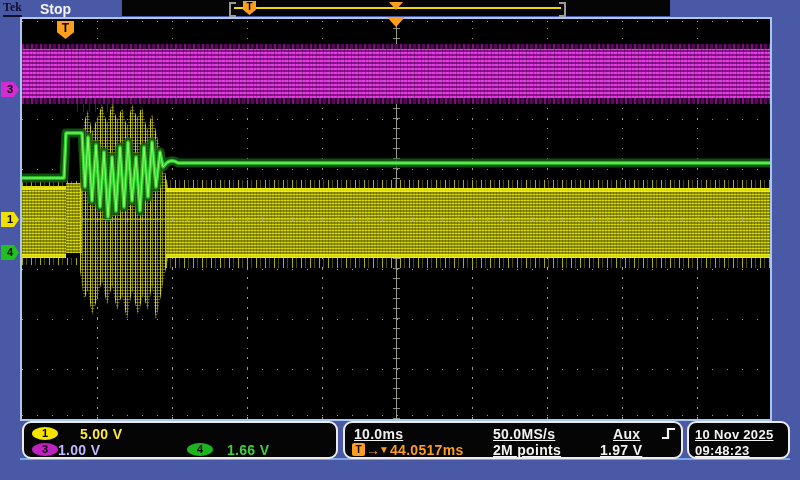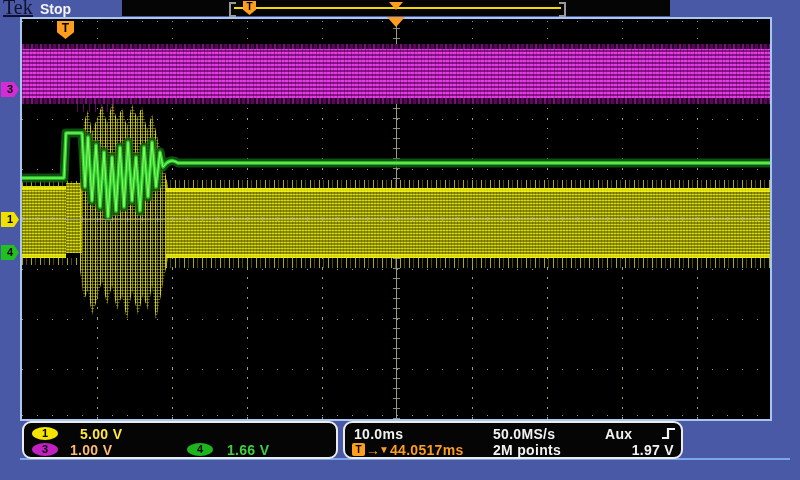"Tek" .tek-logo { font-size: 20px -> 12px; font-weight: normal -> bold }
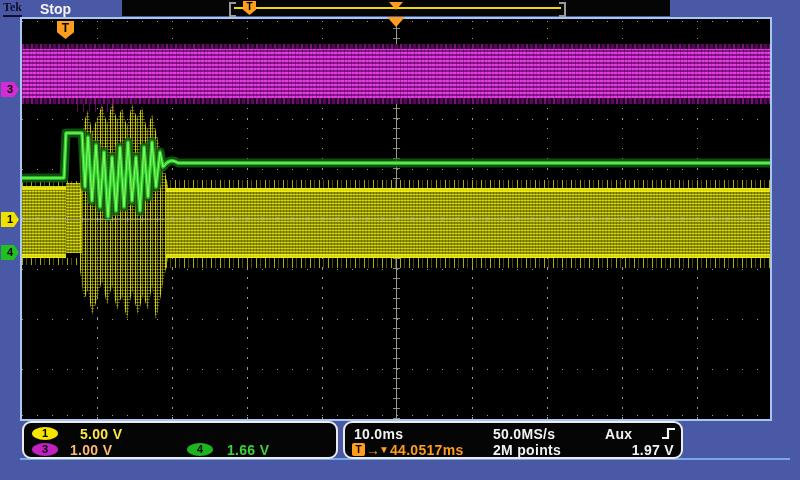"10.0ms" .wt { text-decoration: none -> underline }
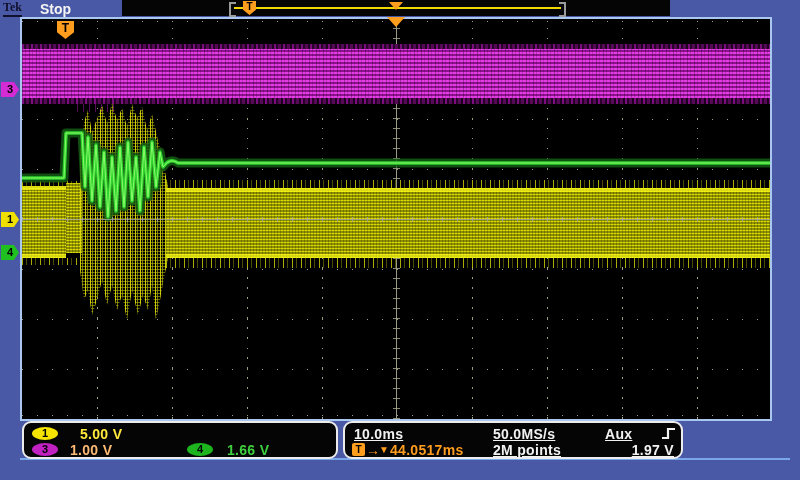"Aux" span.wt { left: 260px -> 268px }
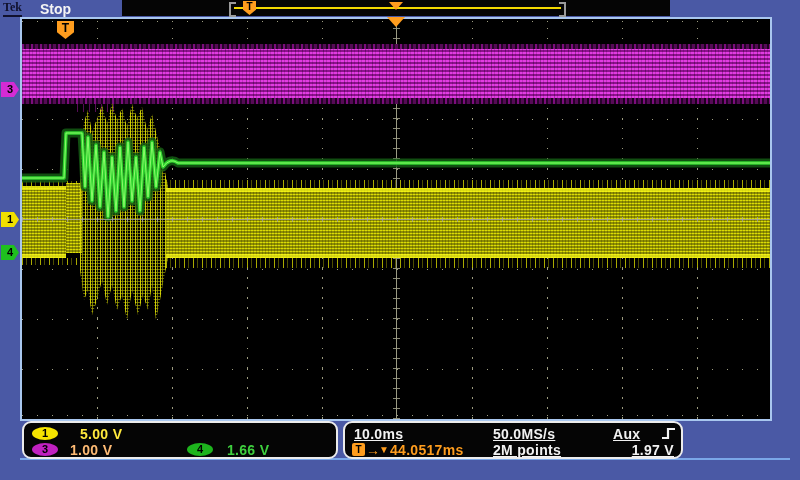"10 Nov 2025" div.rbox { html: none -> <div> <span>10 Nov 2025</span> <span>09:48:23</span> </div> }
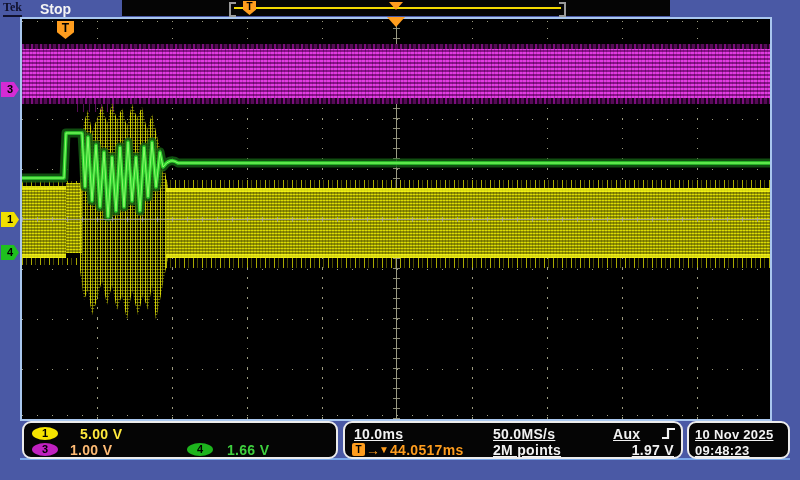"1.00 V" span { color: #fdba74 -> #c4b5fd; left: 46px -> 34px }
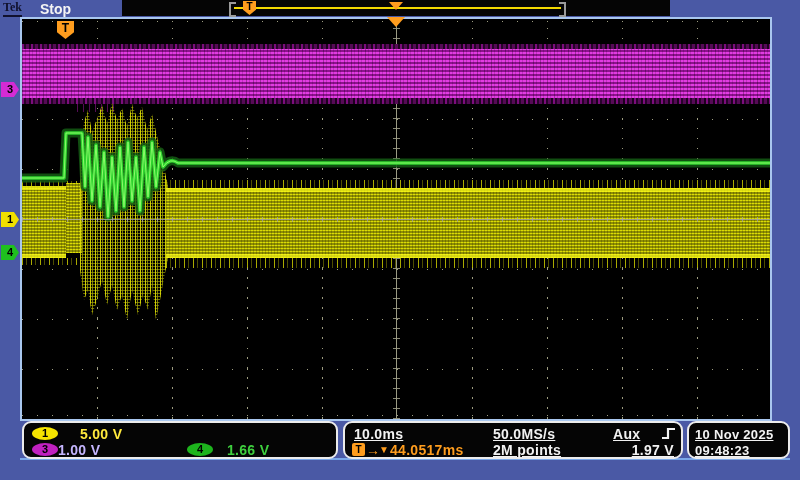"1.97 V" span.wt { text-align: right -> left }
